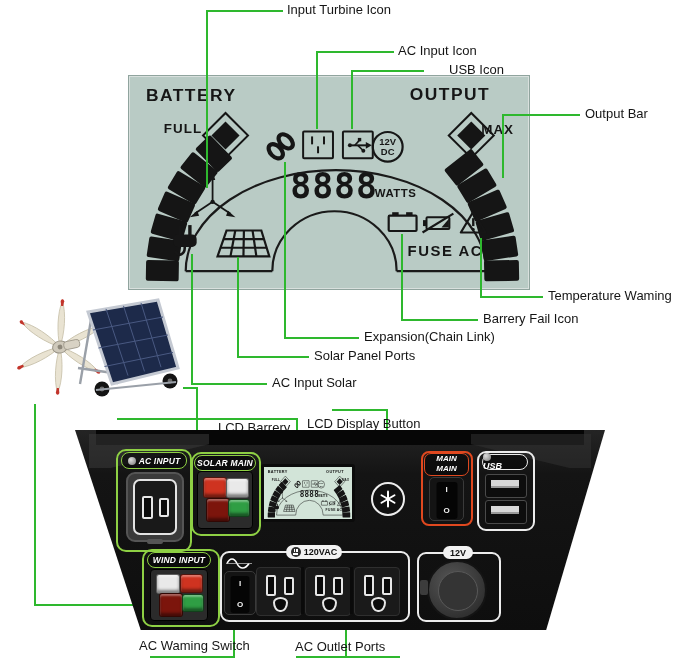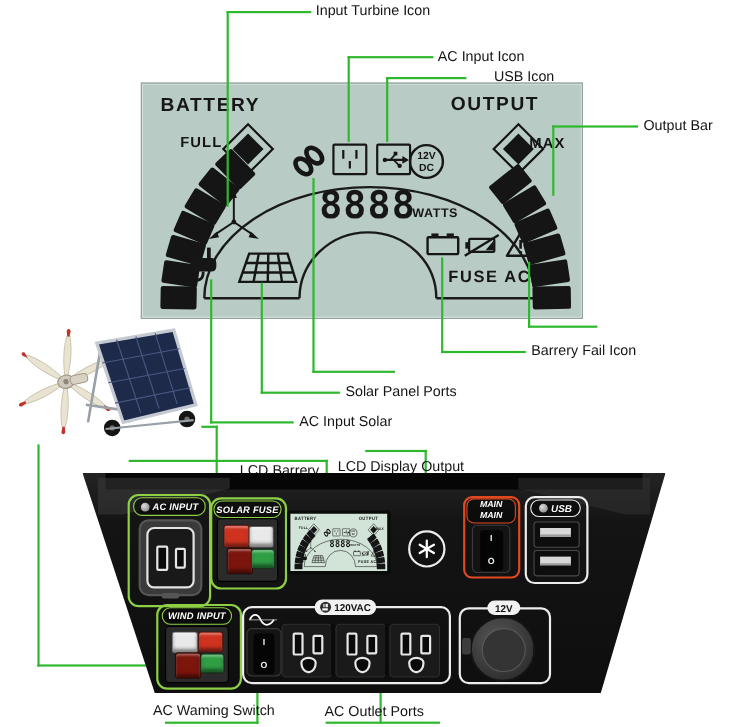"Temperature Waming" div.lab { html: none -> <div>Temperature Waming</div> }
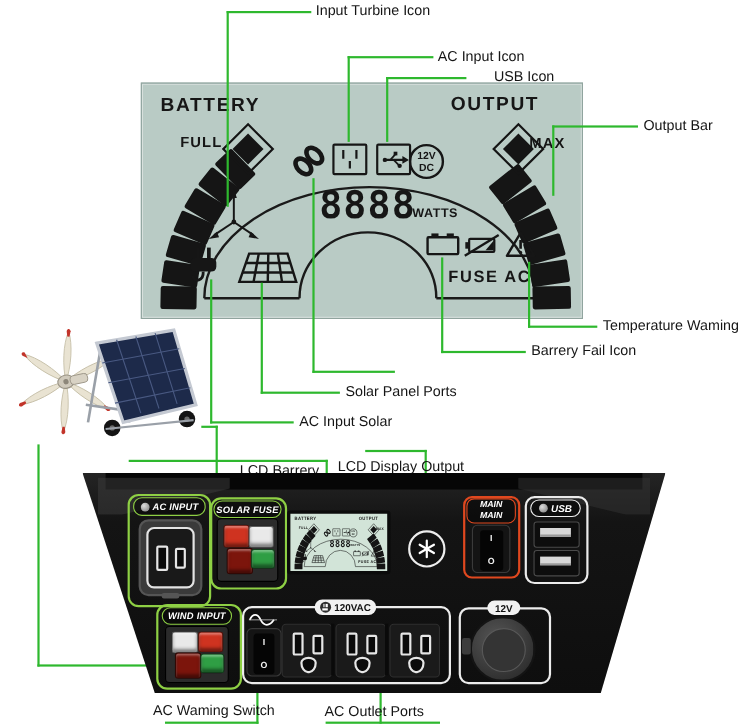"Expansion(Chain Link)" div.lab { html: none -> <div>Expansion(Chain Link)</div> }
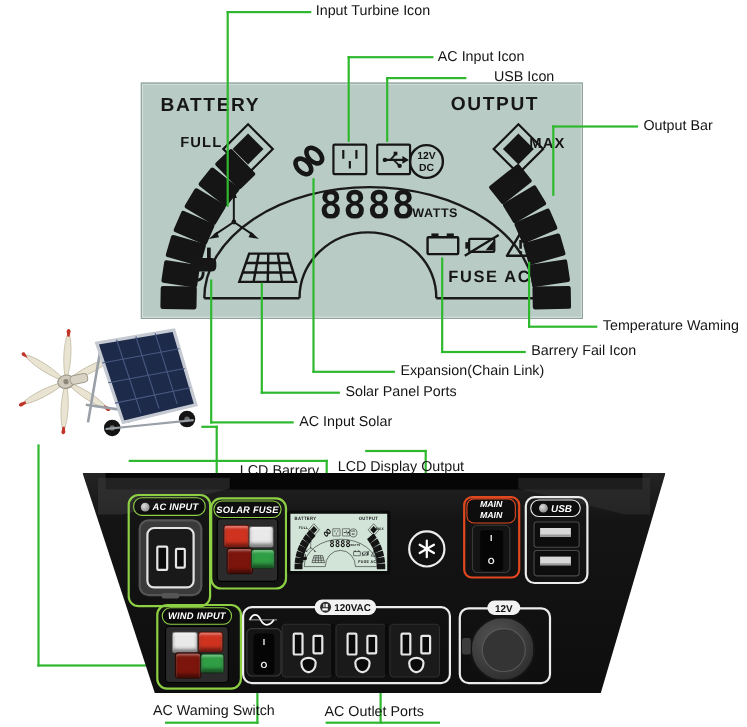"LCD Display Output" div.lab { text: Output -> Button }
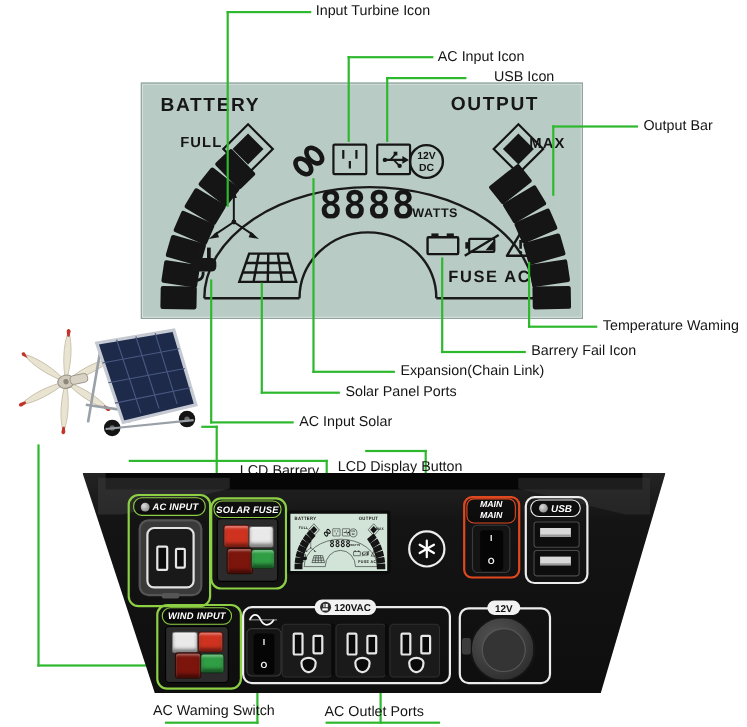"SOLAR FUSE" span { text: FUSE -> MAIN }
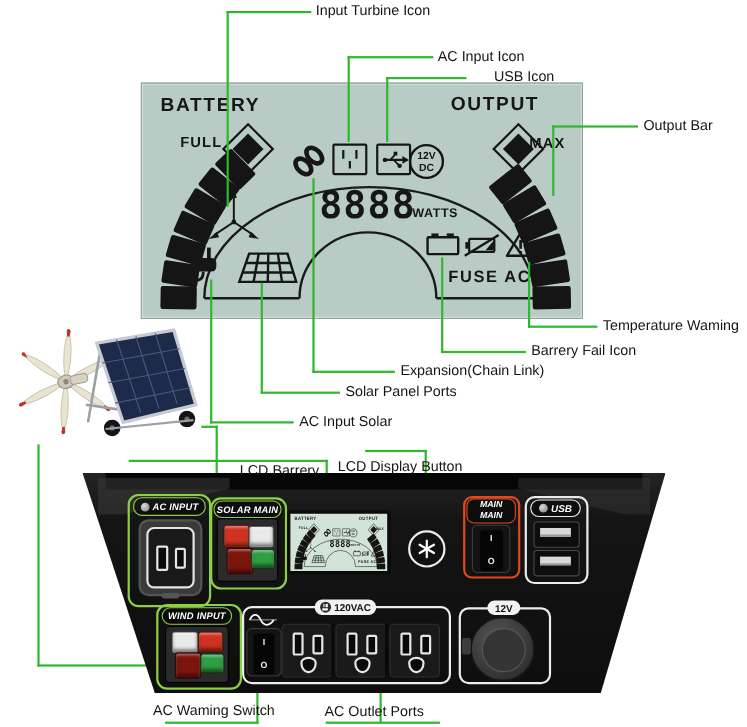"USB" .wpill { align-items: center -> none; flex-direction: none -> column }
